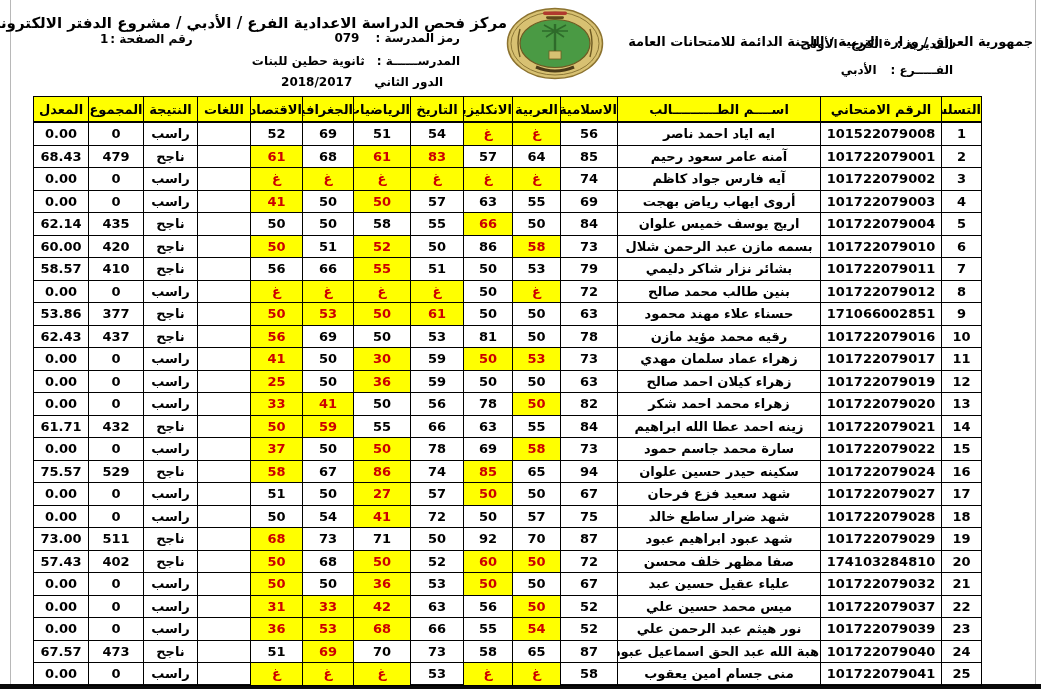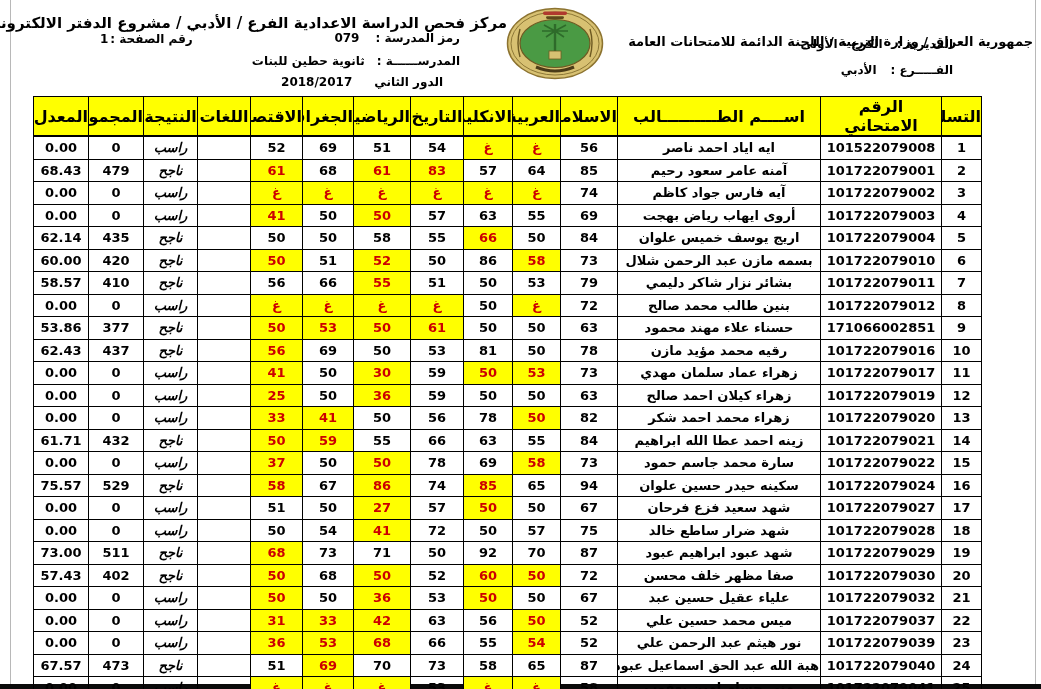"المعدل" table.results th { font-size: 16px -> 13px }
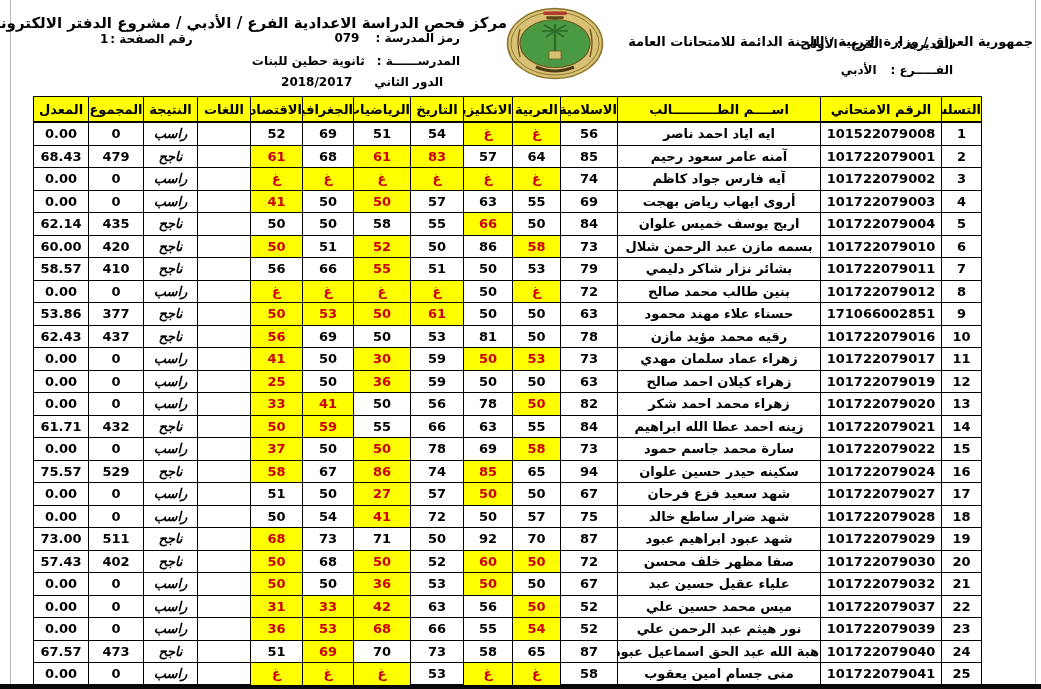"راسب" td.c-result { font-style: italic -> none }
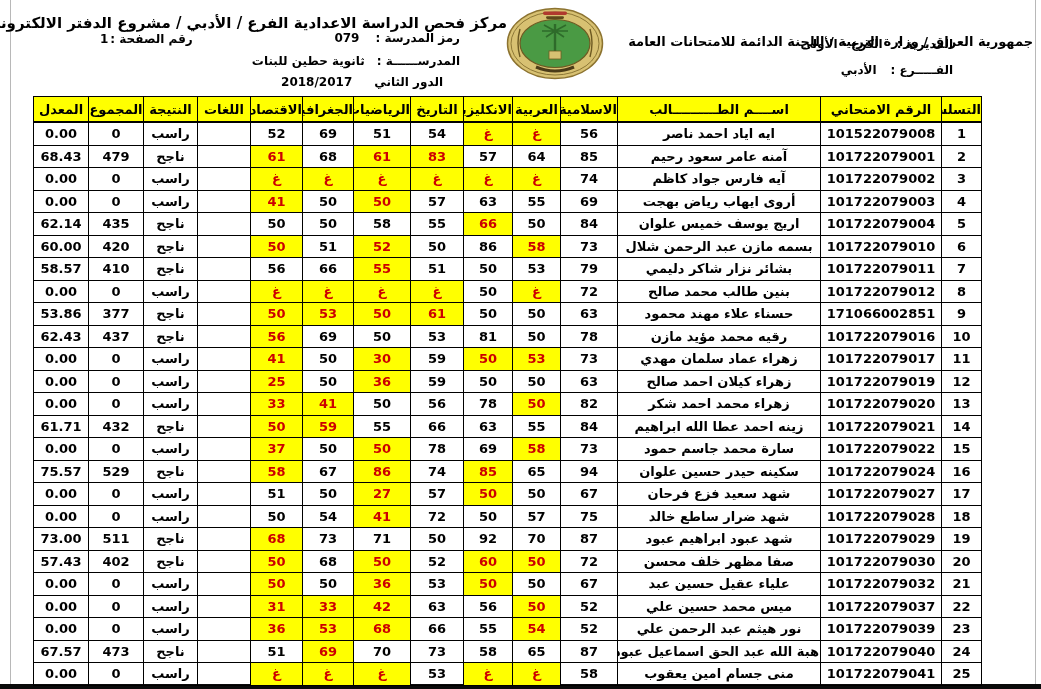"101722079030" td.c-exam_no { text: 101722079030 -> 174103284810 }
